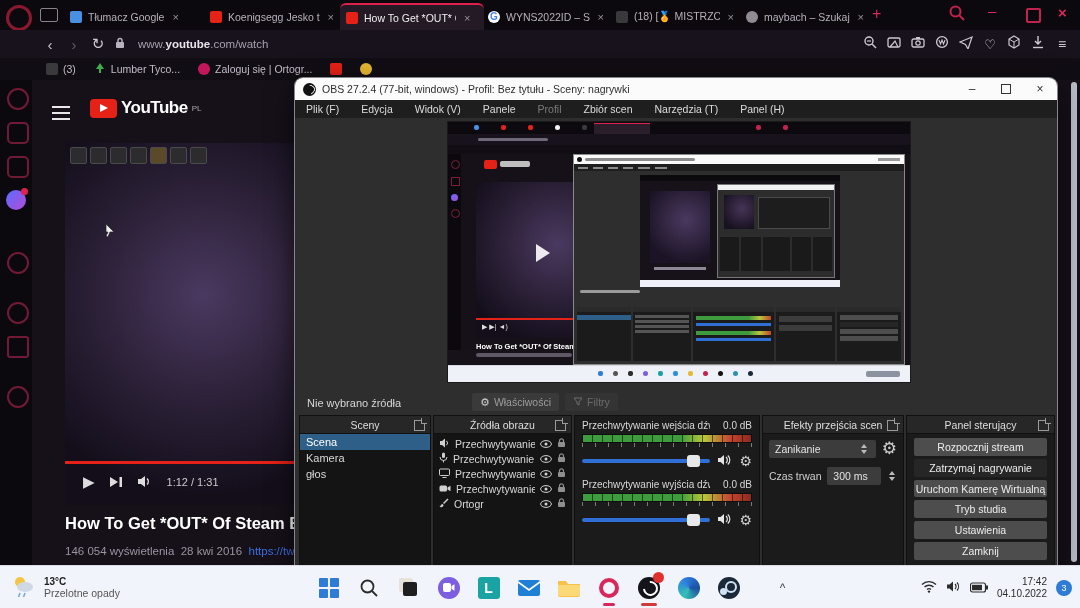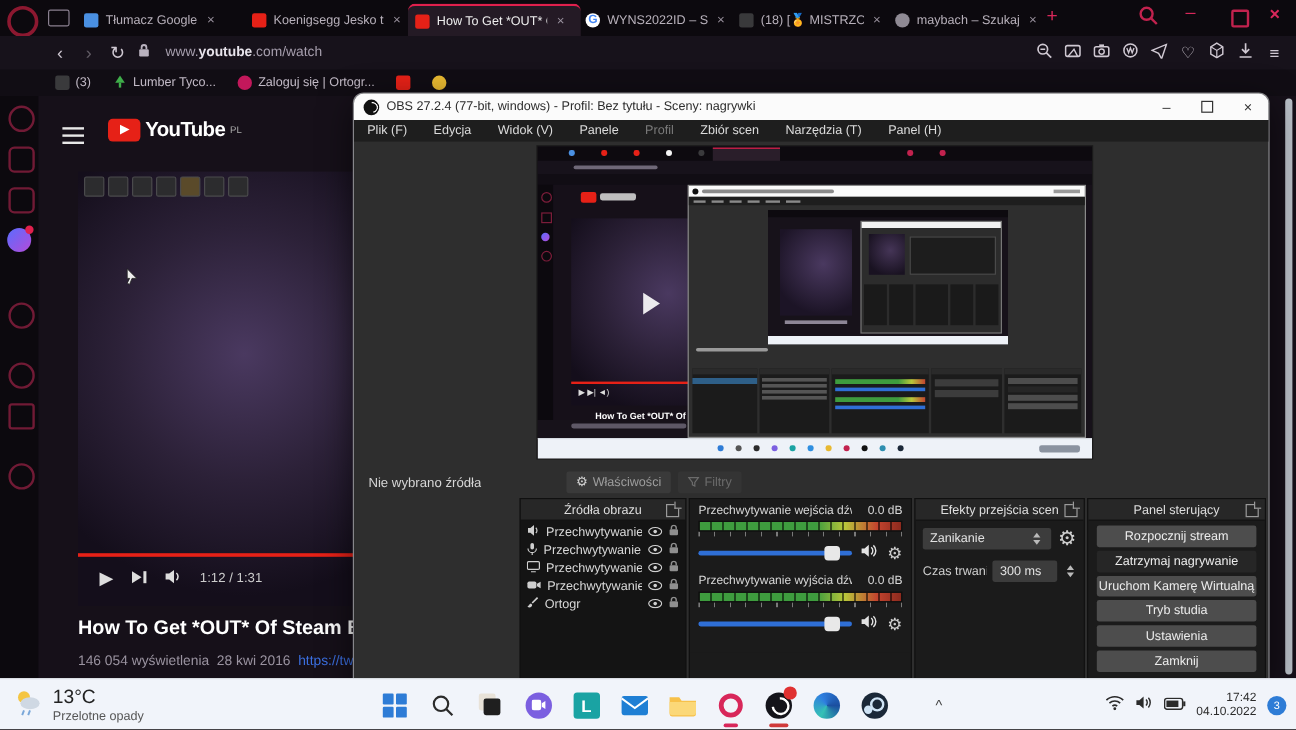"Tłumacz Google" .txt { text-align: right -> none }
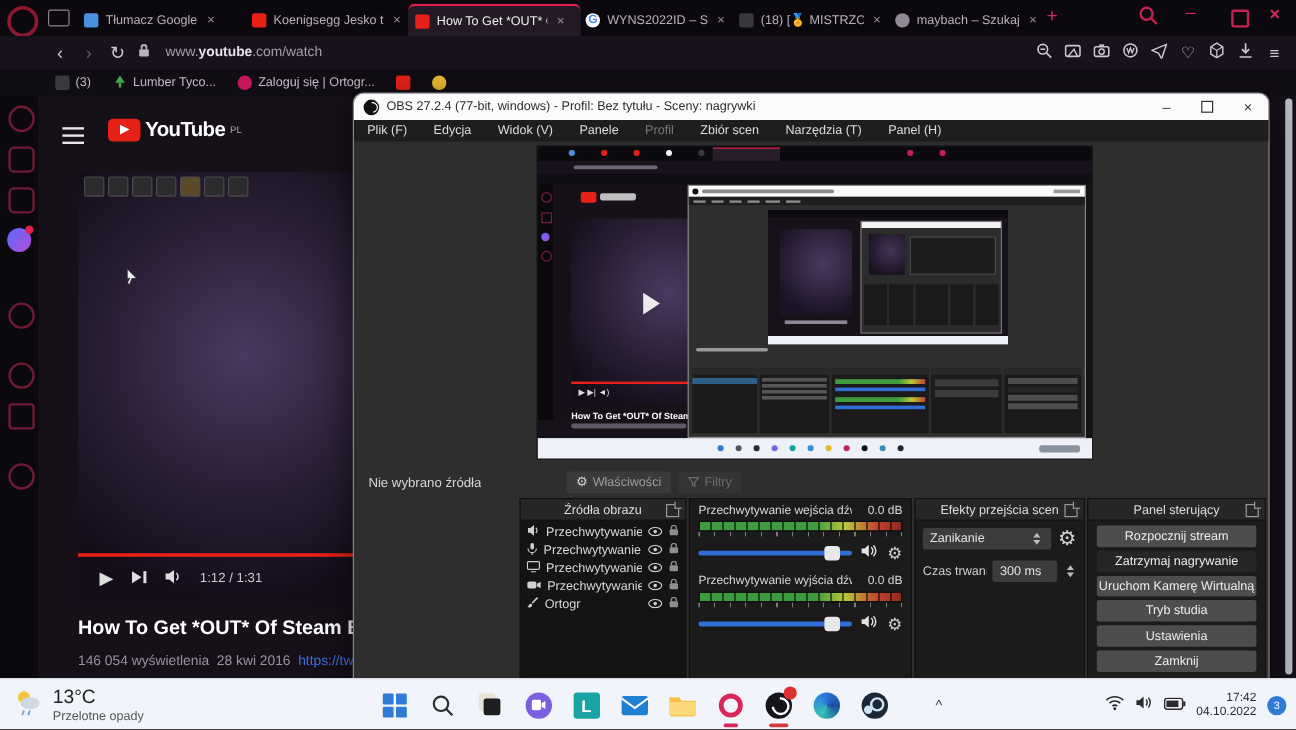"Sceny" div.a { html: none -> <div> <div> <span>Sceny</span> <span></span> </div> <div> <div>Scena</div> <div>Kamera</div> <div>głos</div> </div> </div> }
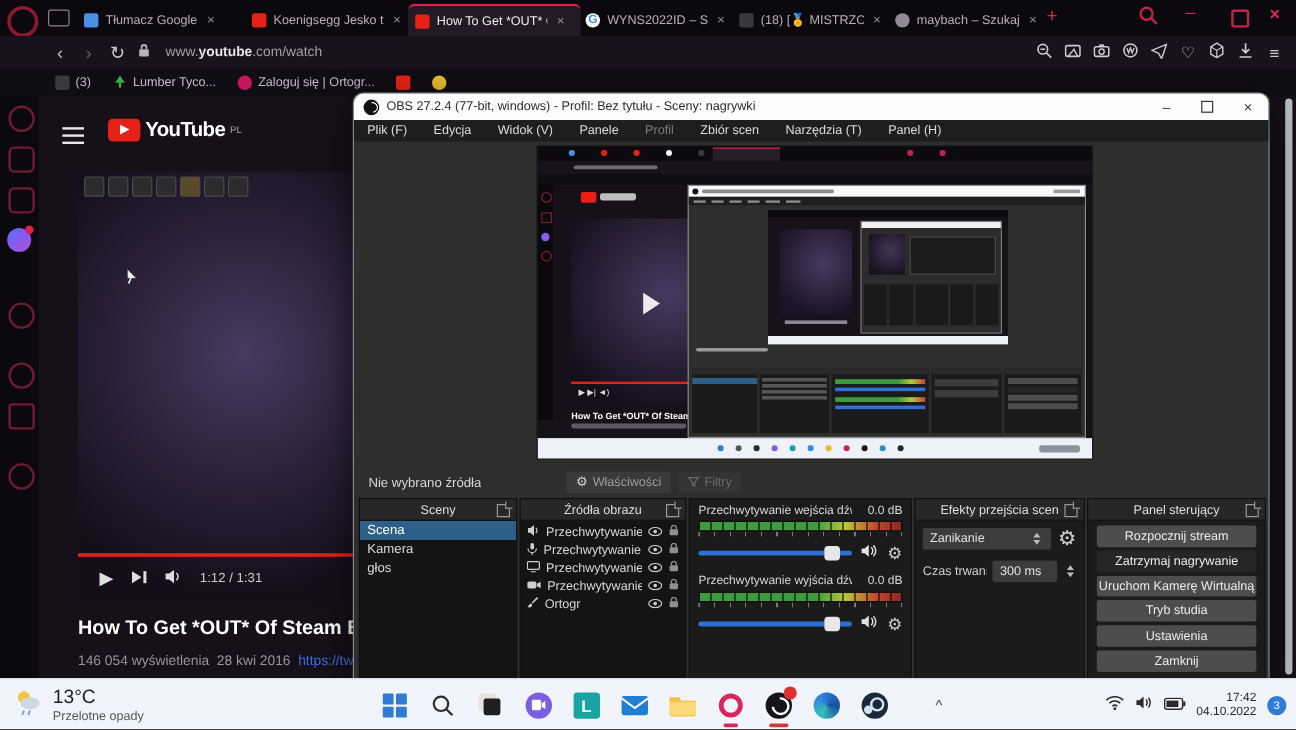"13°C" .wtemp { font-size: 16px -> 10px; font-weight: normal -> bold }
